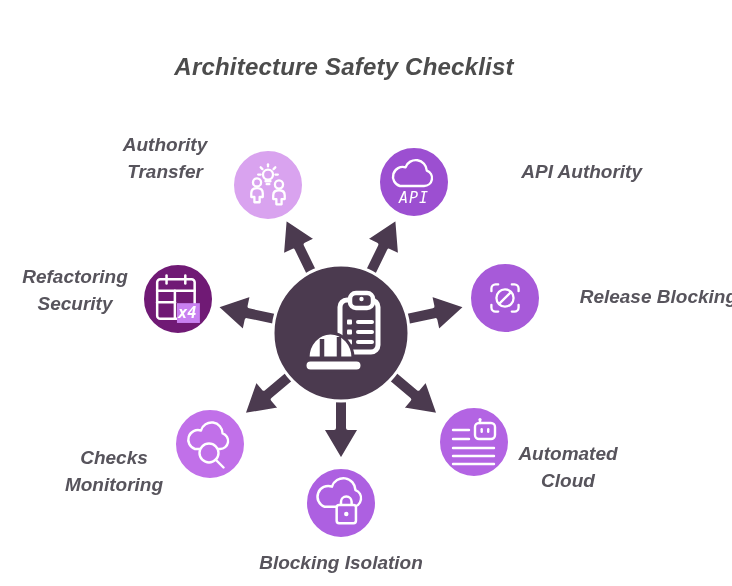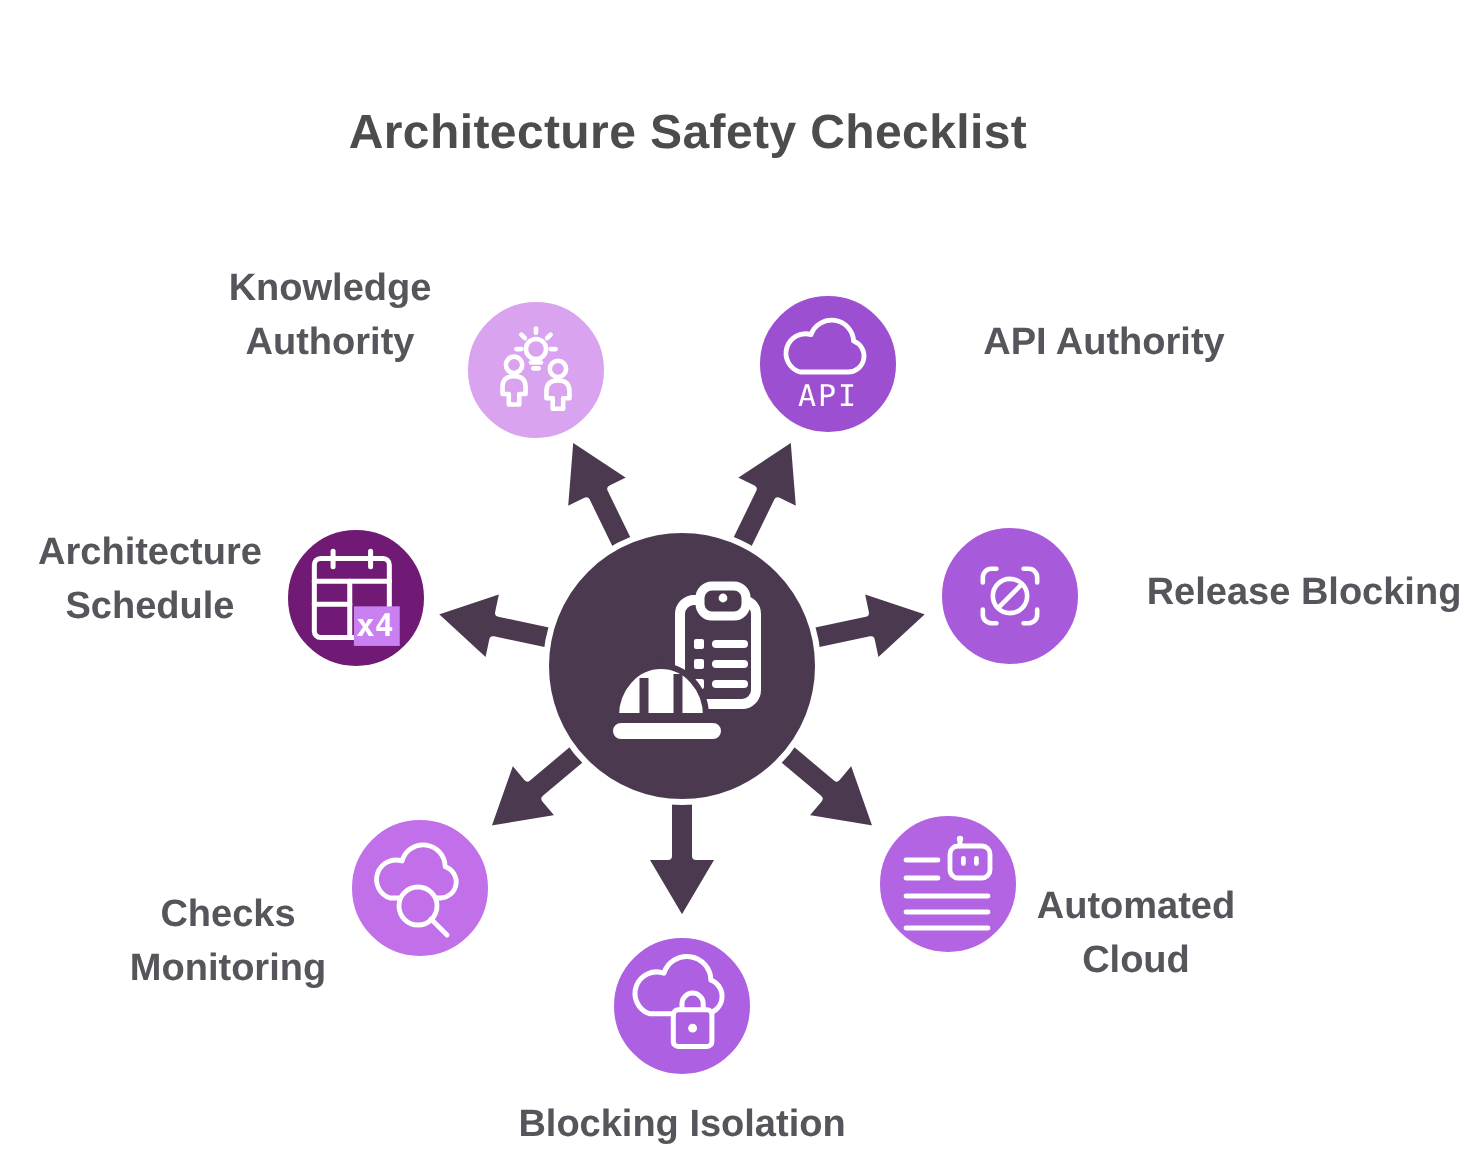"Architecture Safety Checklist" #canvas { font-style: none -> italic }
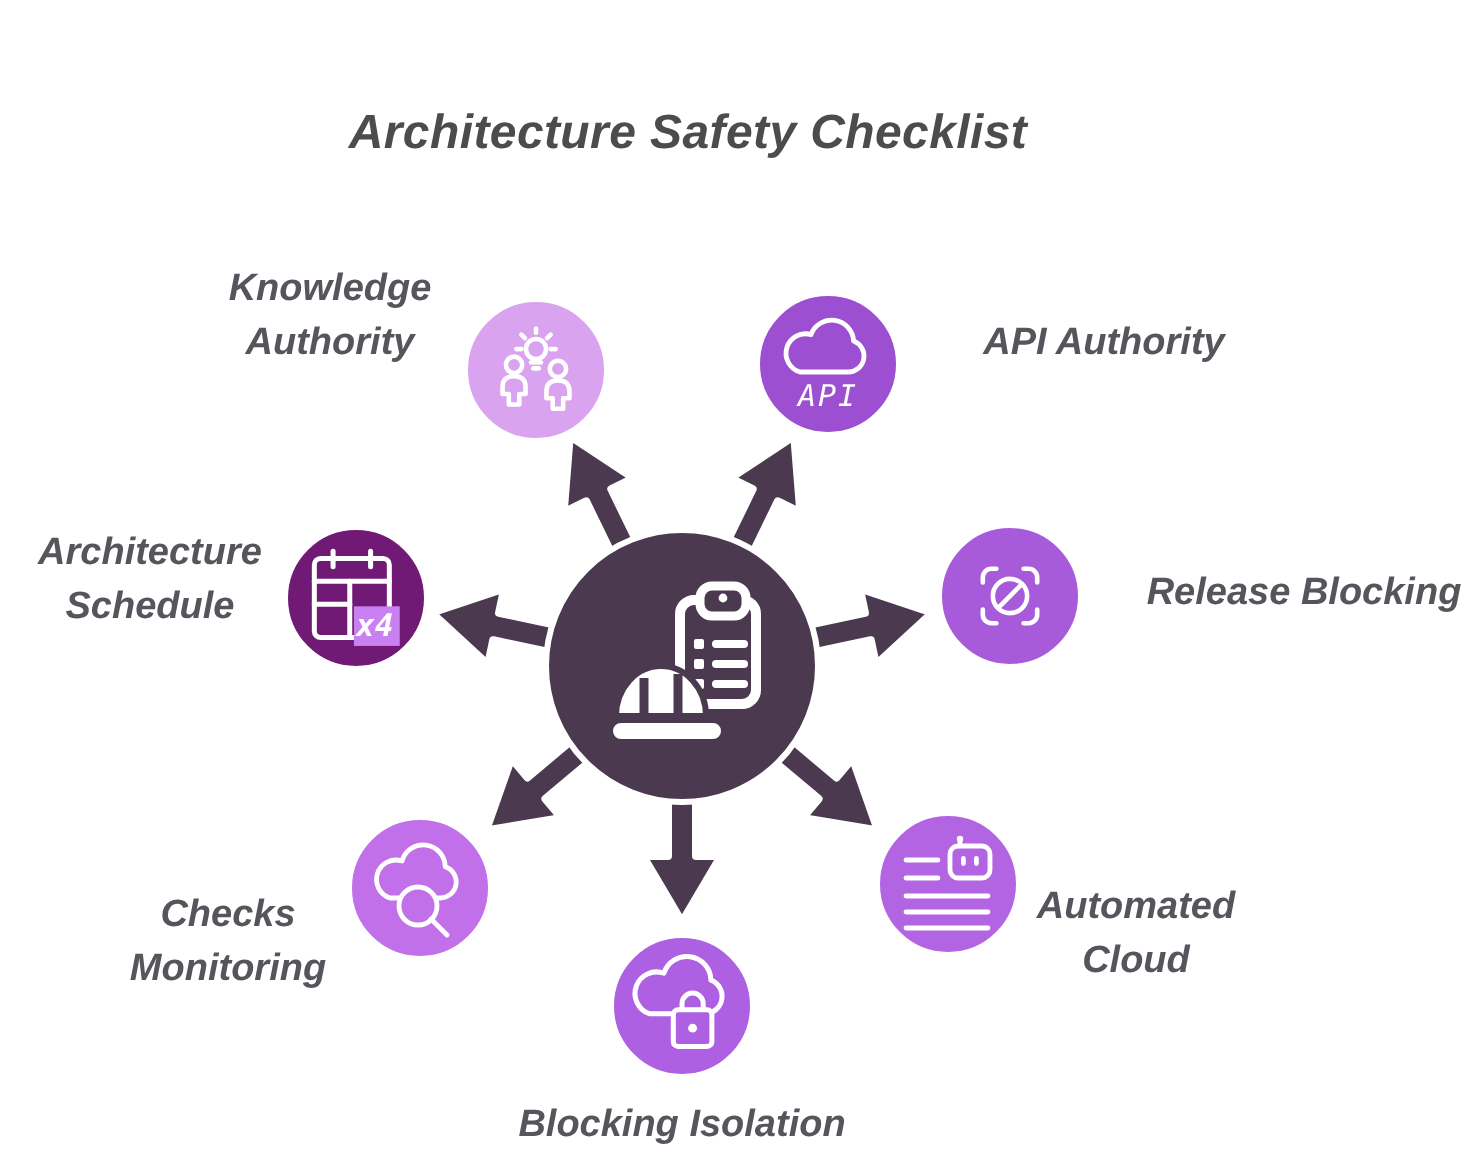"Knowledge Authority" div.lbl { text: Knowledge Authority -> Authority Transfer }
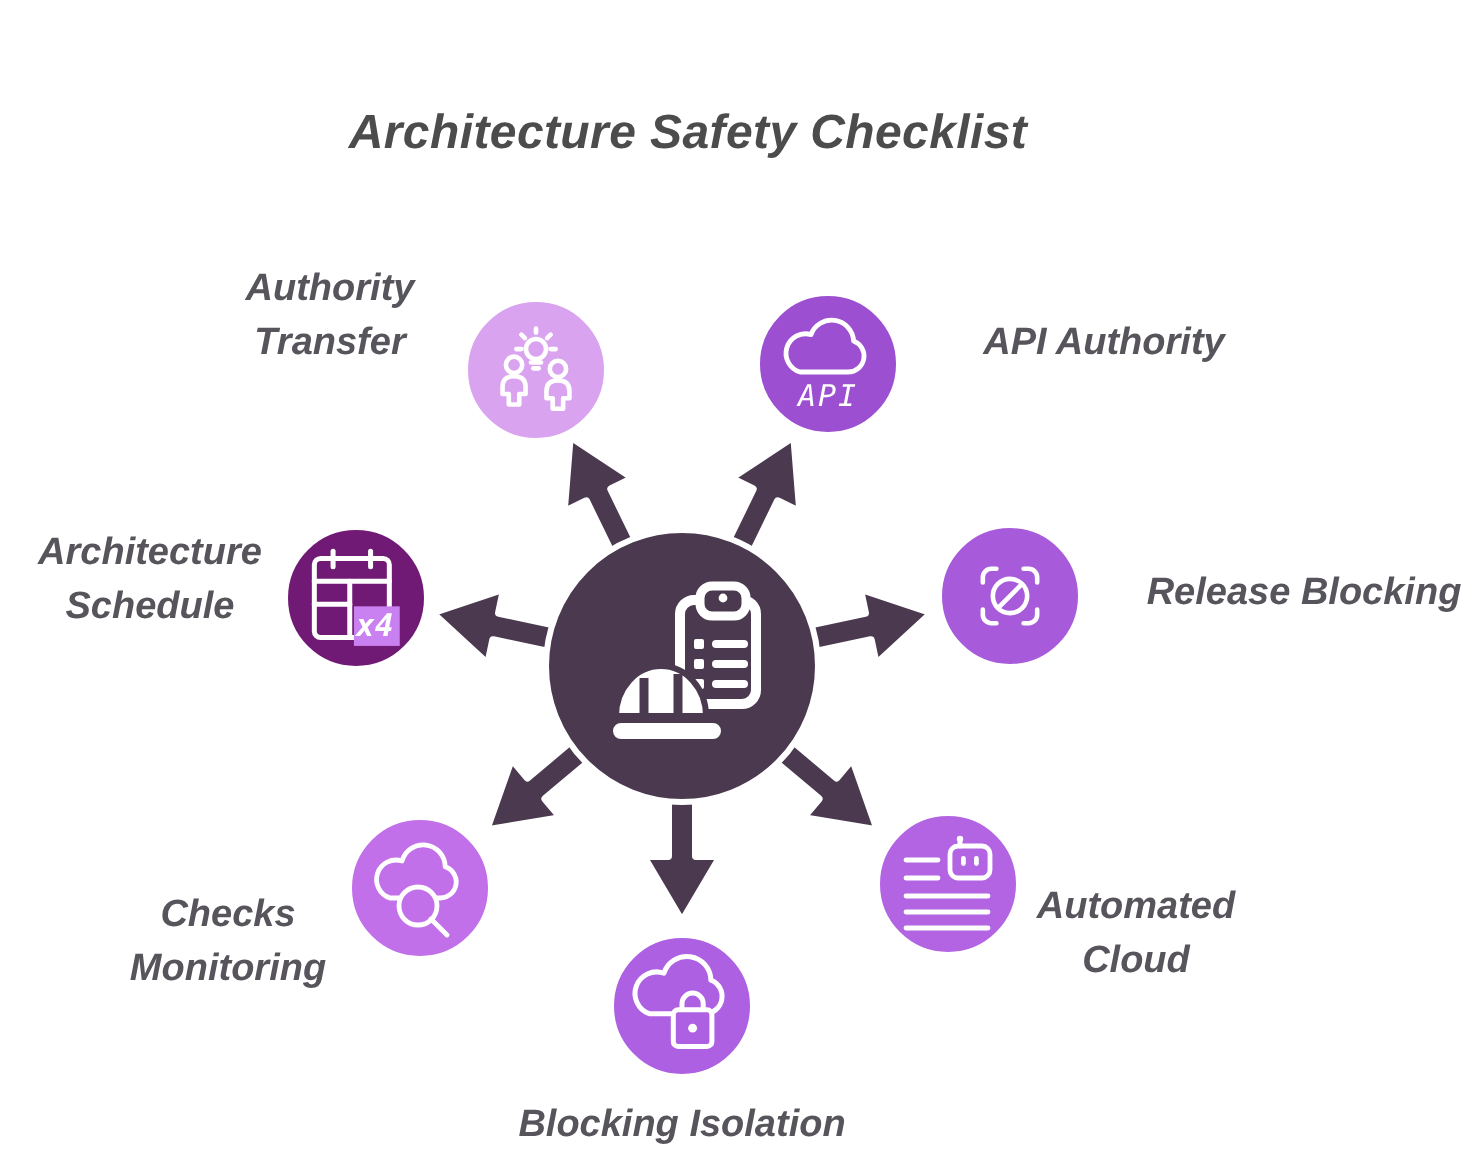"API Authority" .lbl.left { text-align: center -> right }
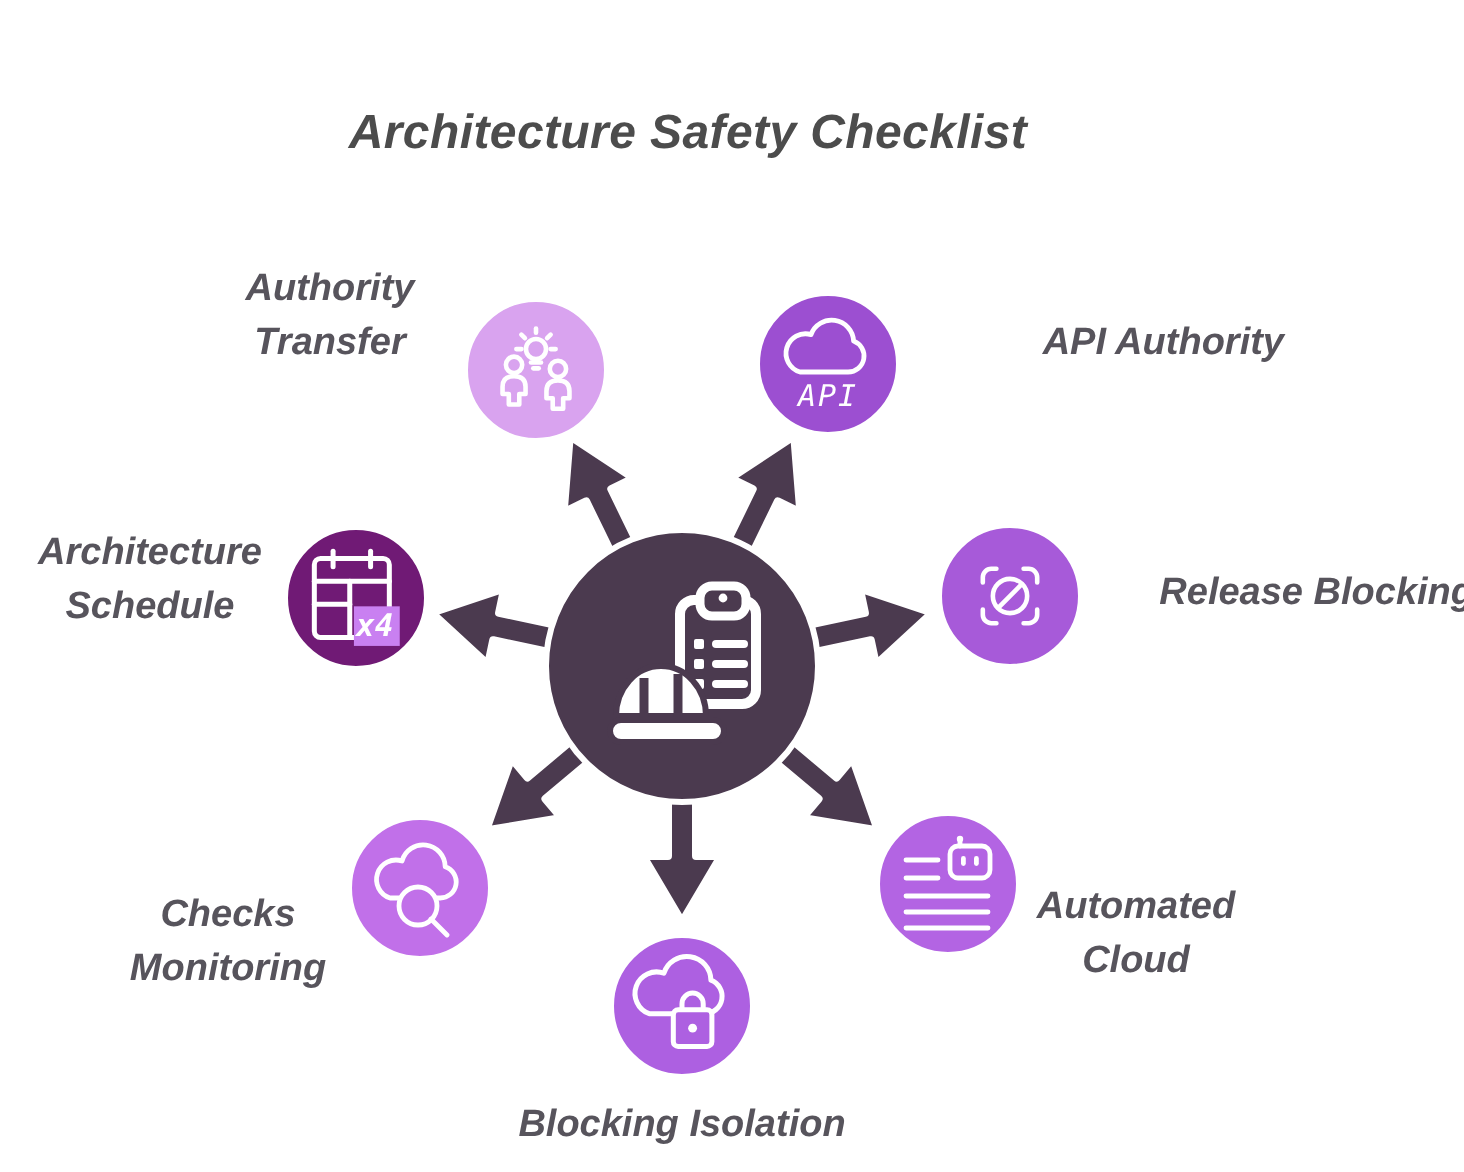"Architecture Schedule" div.lbl { text: Architecture Schedule -> Refactoring Security }
